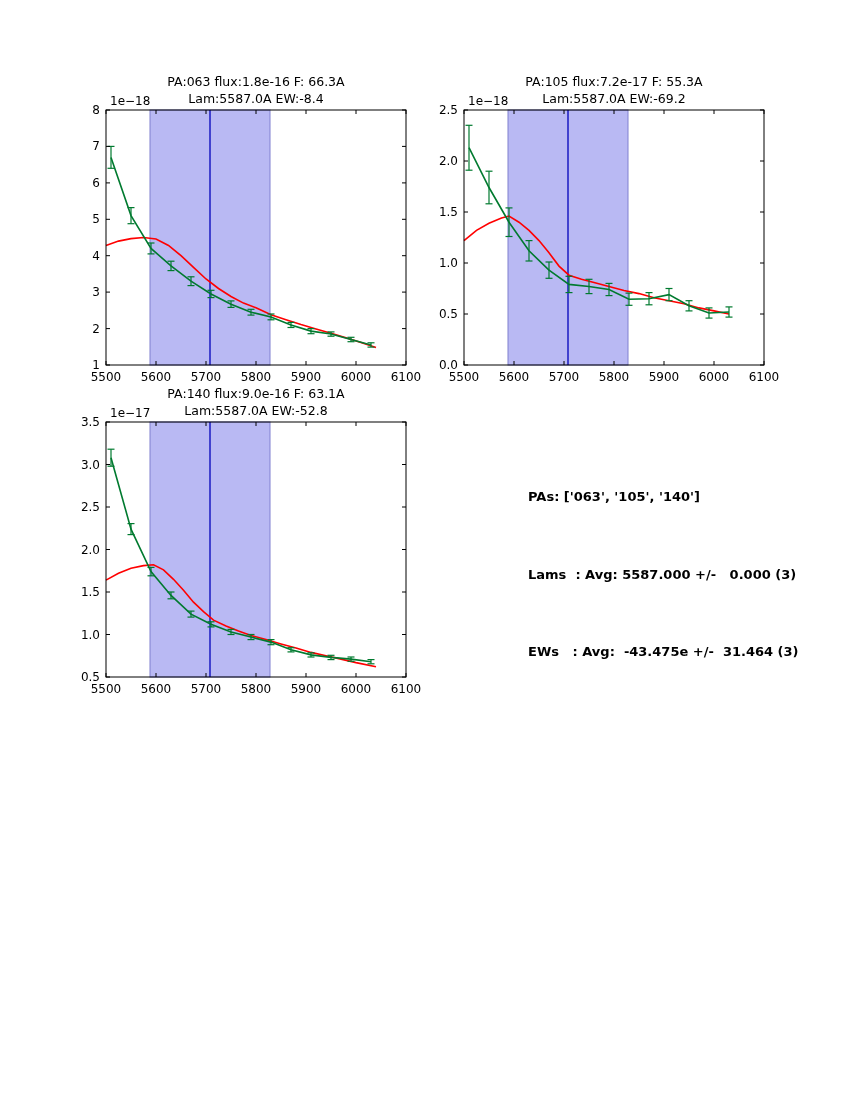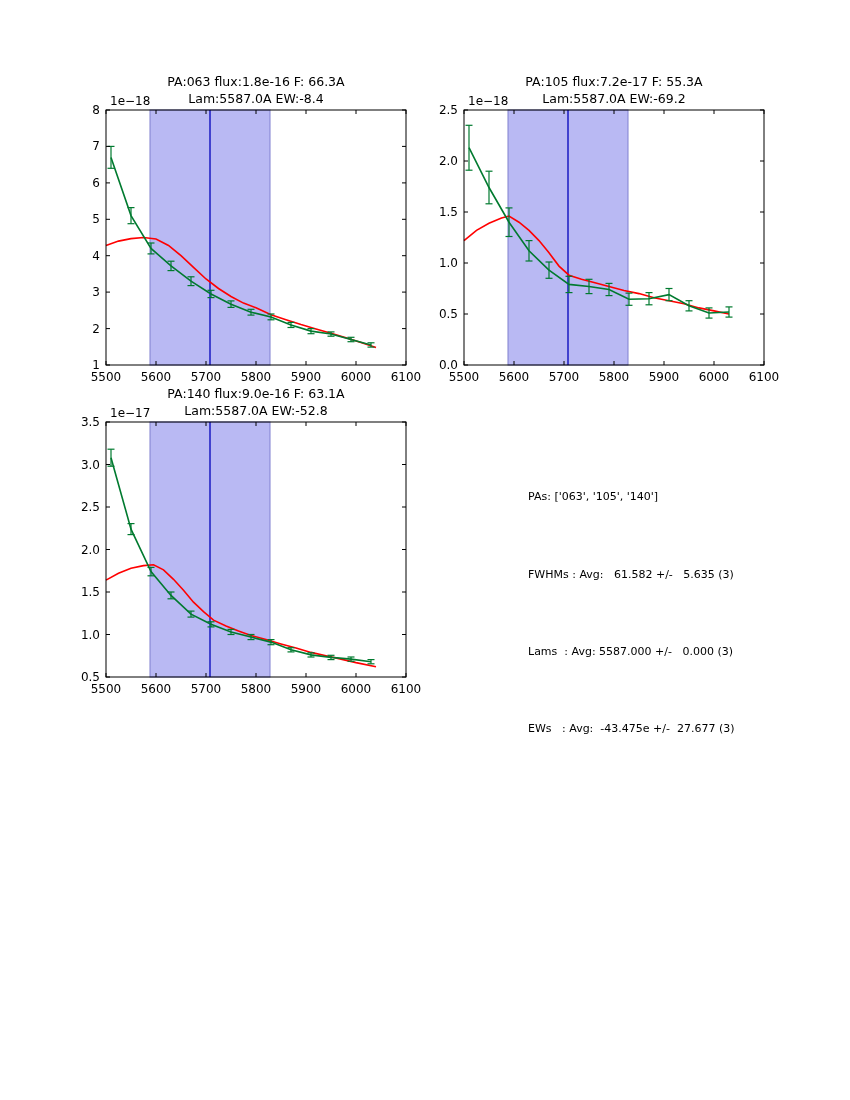"PAs: ['063', '105', '140']" .stats { font-size: 11px -> 13px; font-weight: none -> bold }
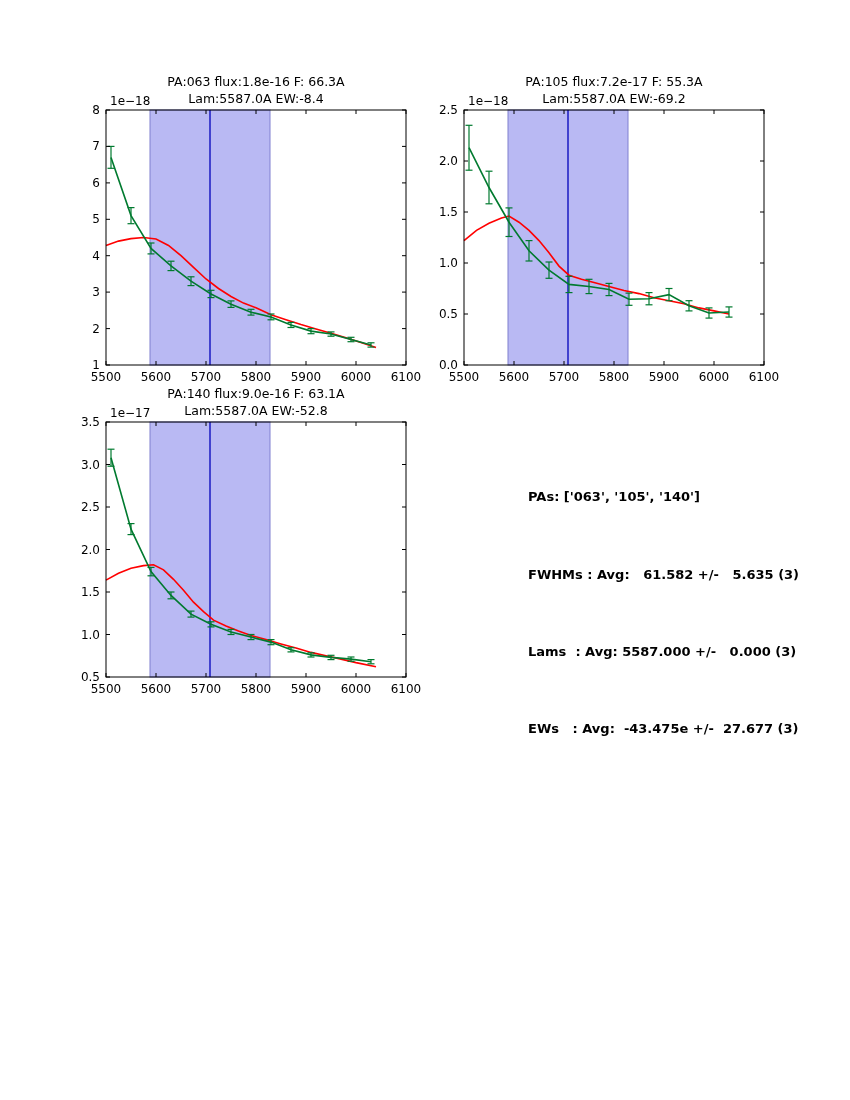"FWHMs : Avg: 61.582 +/-" div { html: <div>FWHMs : Avg: 61.582 +/- 5.635 (3)</div> -> none }
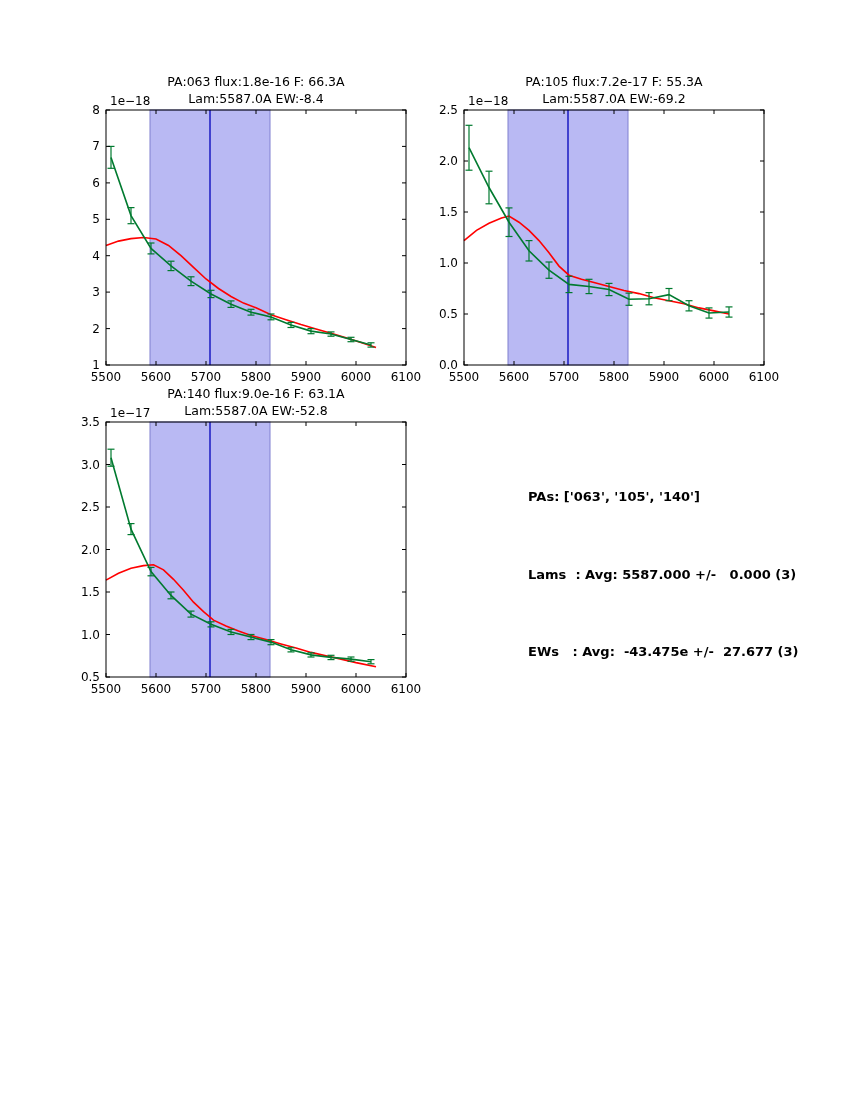"EWs : Avg: -43.475e +/-" div { text: 27.677 -> 31.464 }
